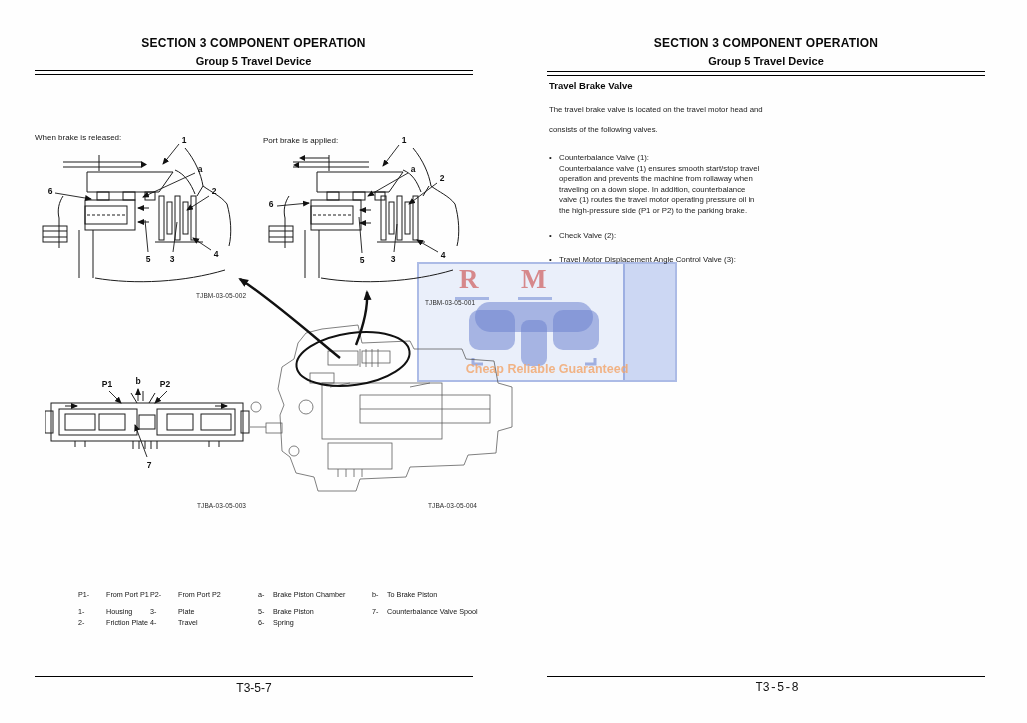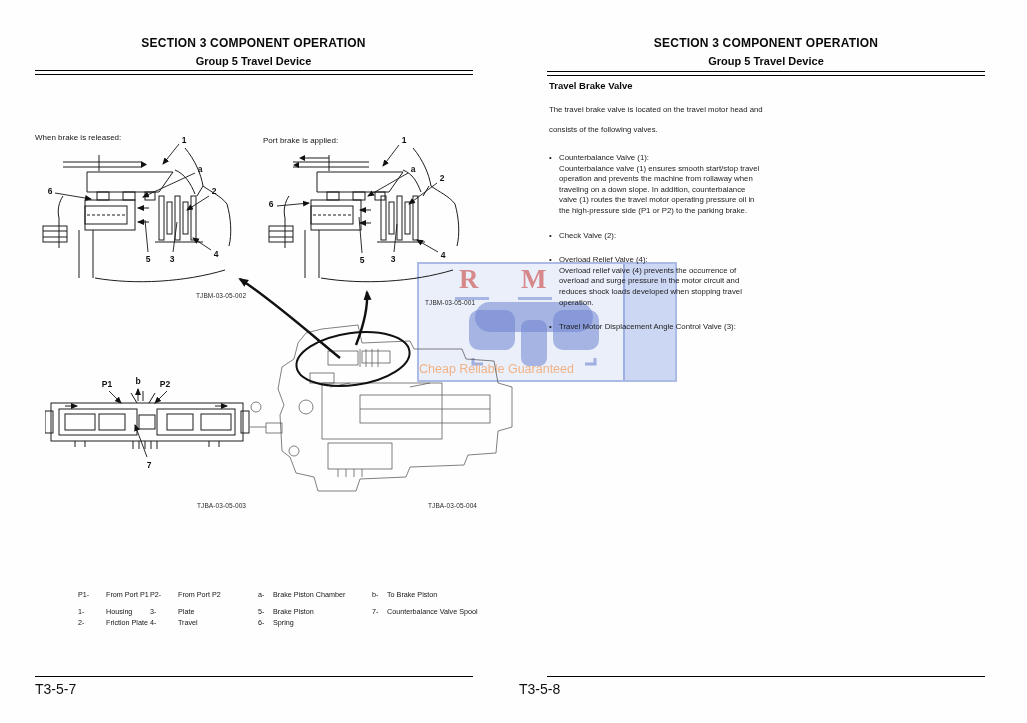"Overload Relief Valve (4):" div.bullet { html: <div> <span></span> <div> <div>Overload Relief Valve (4):</div> <div>Overload relief valve (4) prevents the occurrence of overload and surge pressure in the motor circuit and reduces shock loads developed when stopping travel operation.</div> </div> </div> -> none }
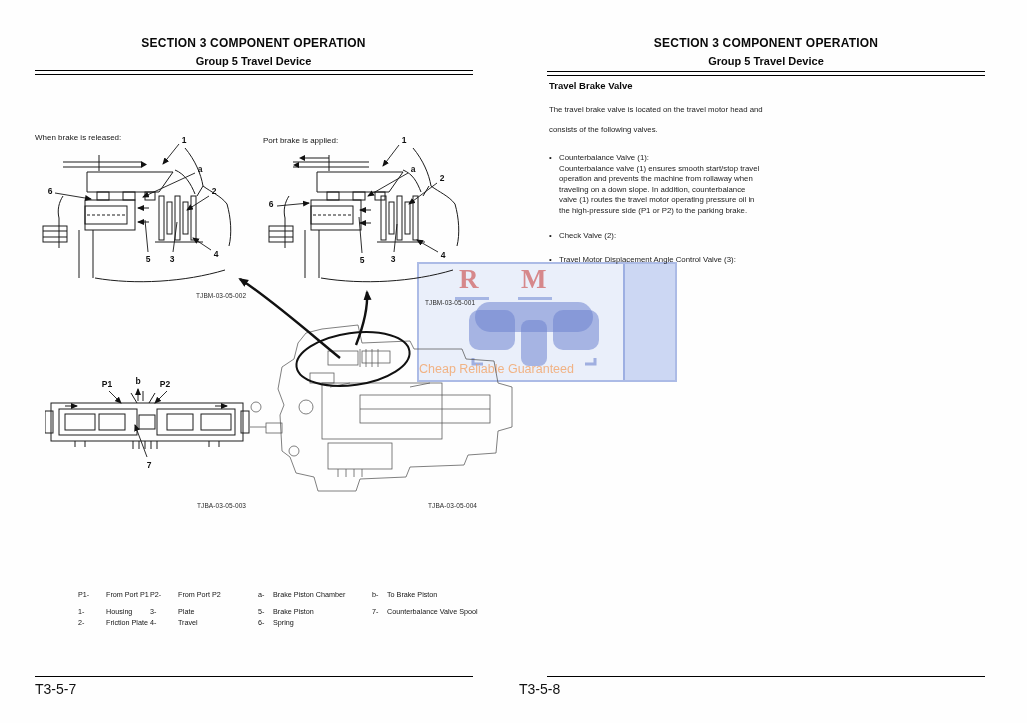"Cheap Reliable Guaranteed" .wm-tagline { font-weight: normal -> bold; text-align: left -> center }
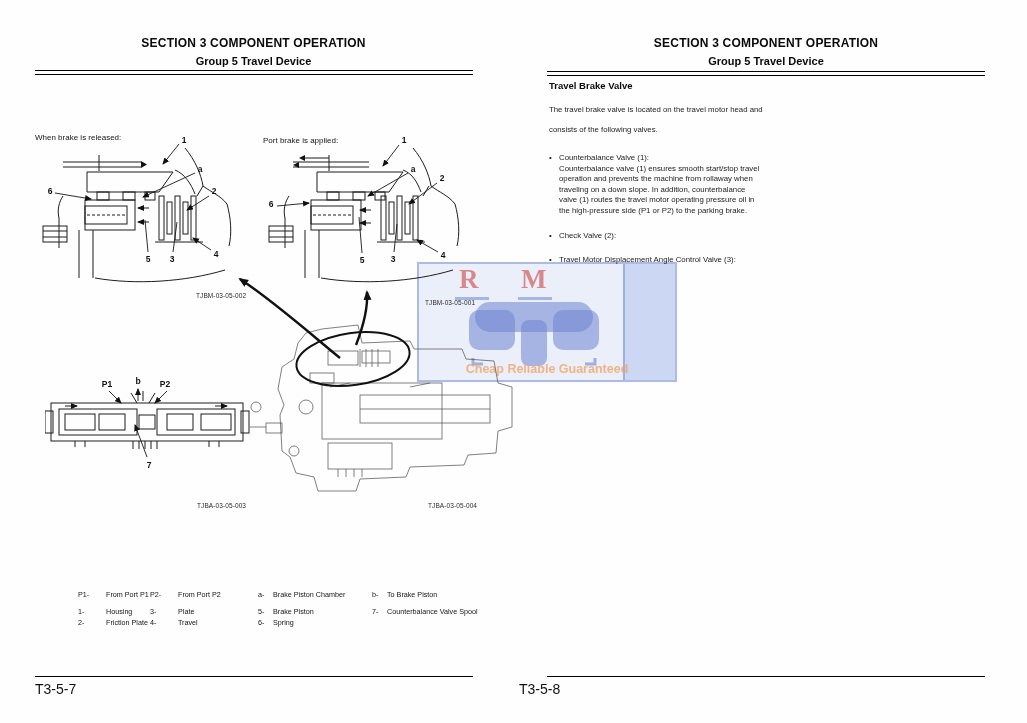"T3-5-7" .ftr-text { font-size: 14px -> 12px; text-align: none -> center }
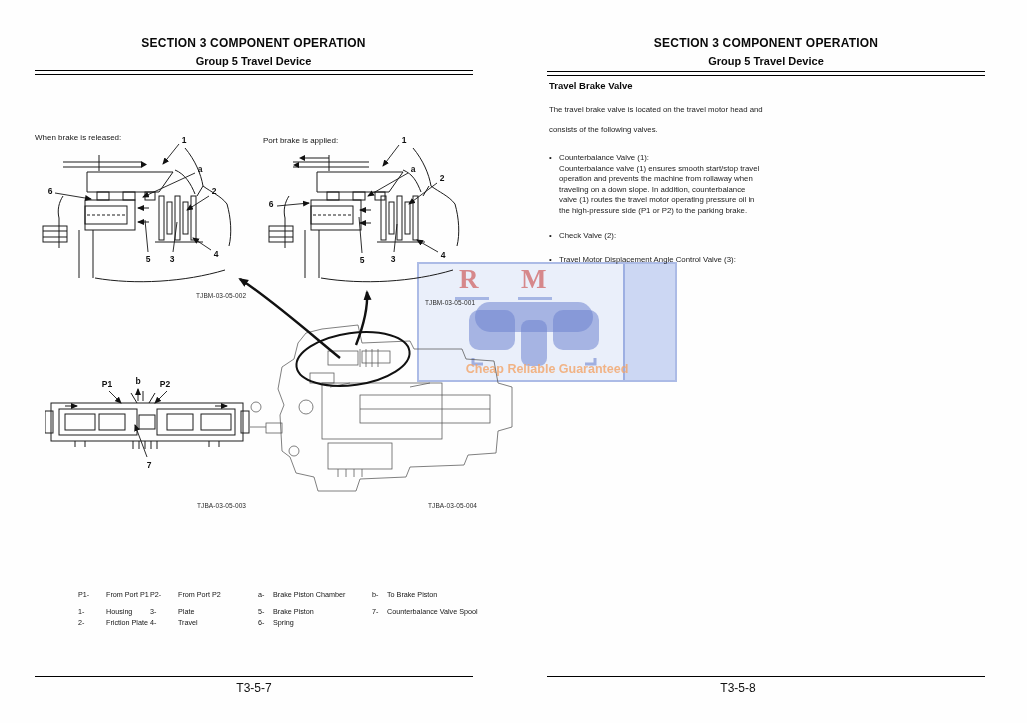"T3-5-8" div.abs { font-family: none -> Liberation Mono, monospace; left: 519px -> 558px }
